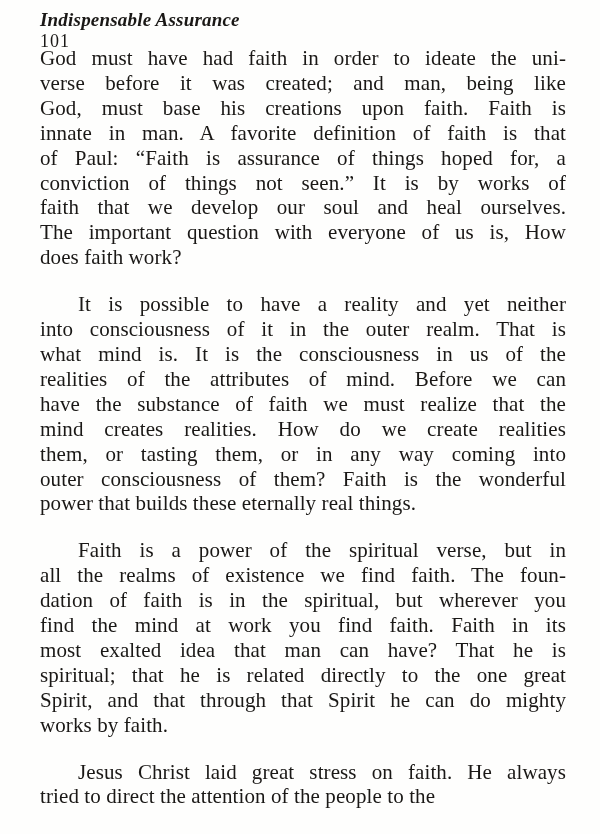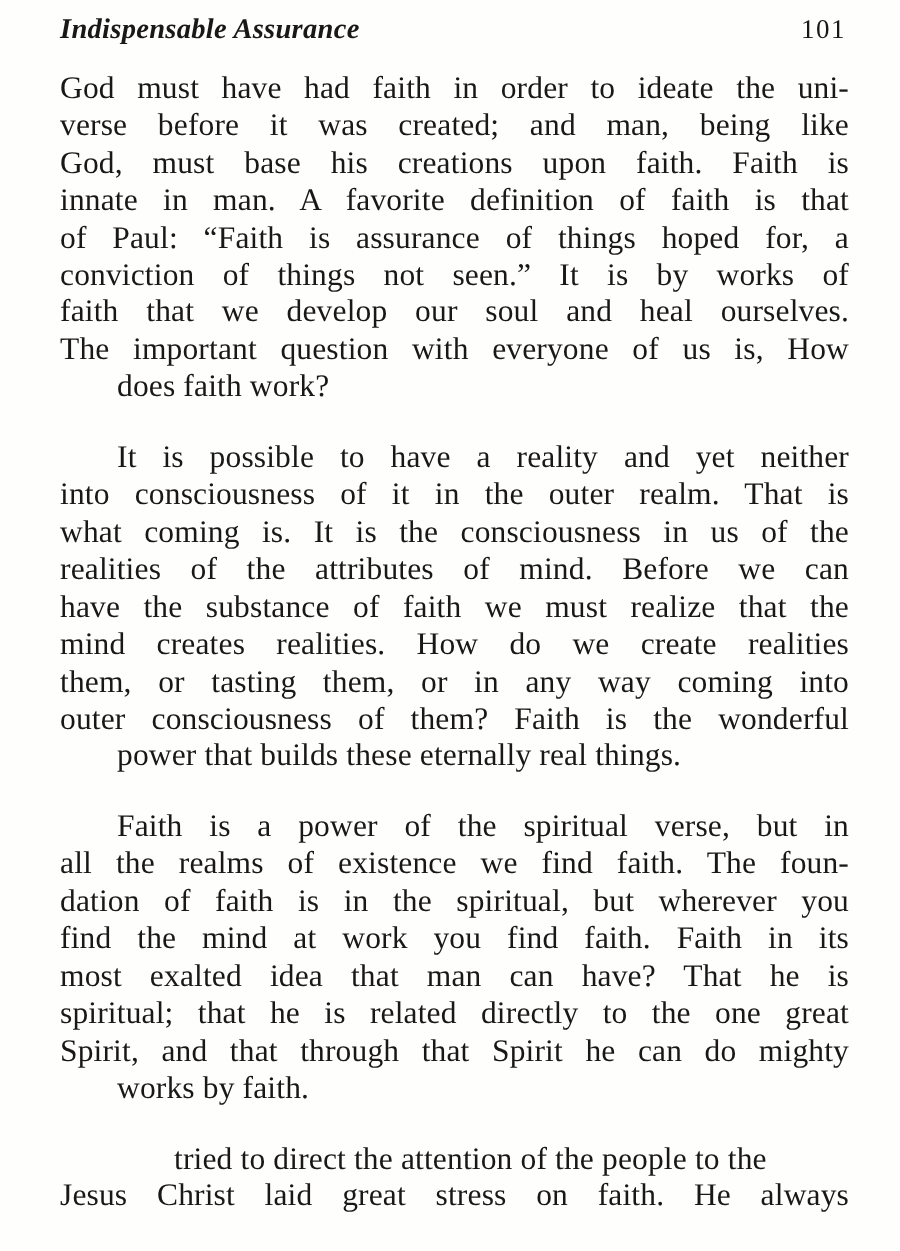"Indispensable Assurance" .running-head { flex-direction: none -> column; justify-content: space-between -> none }
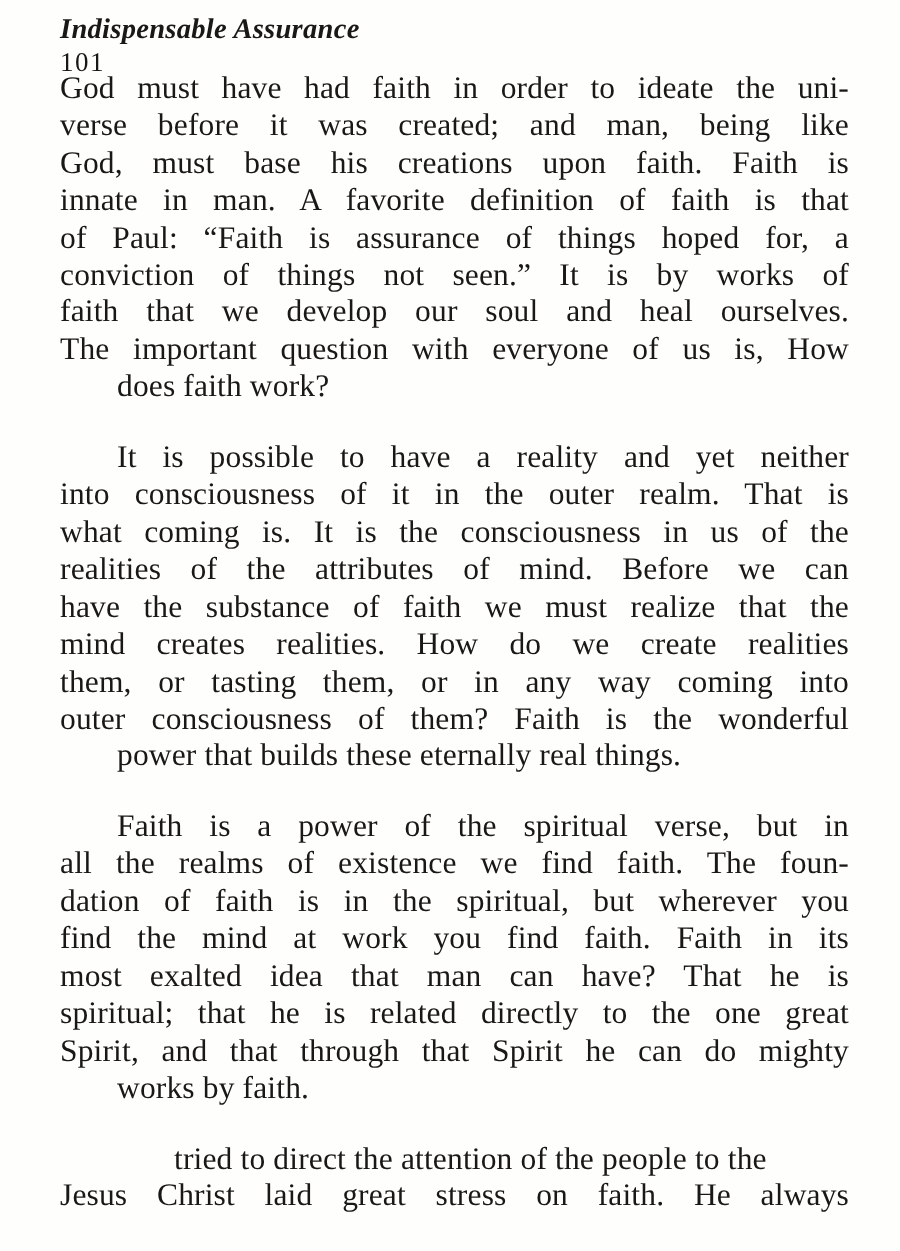"does faith work?" .line.last { margin-left: 38px -> none }
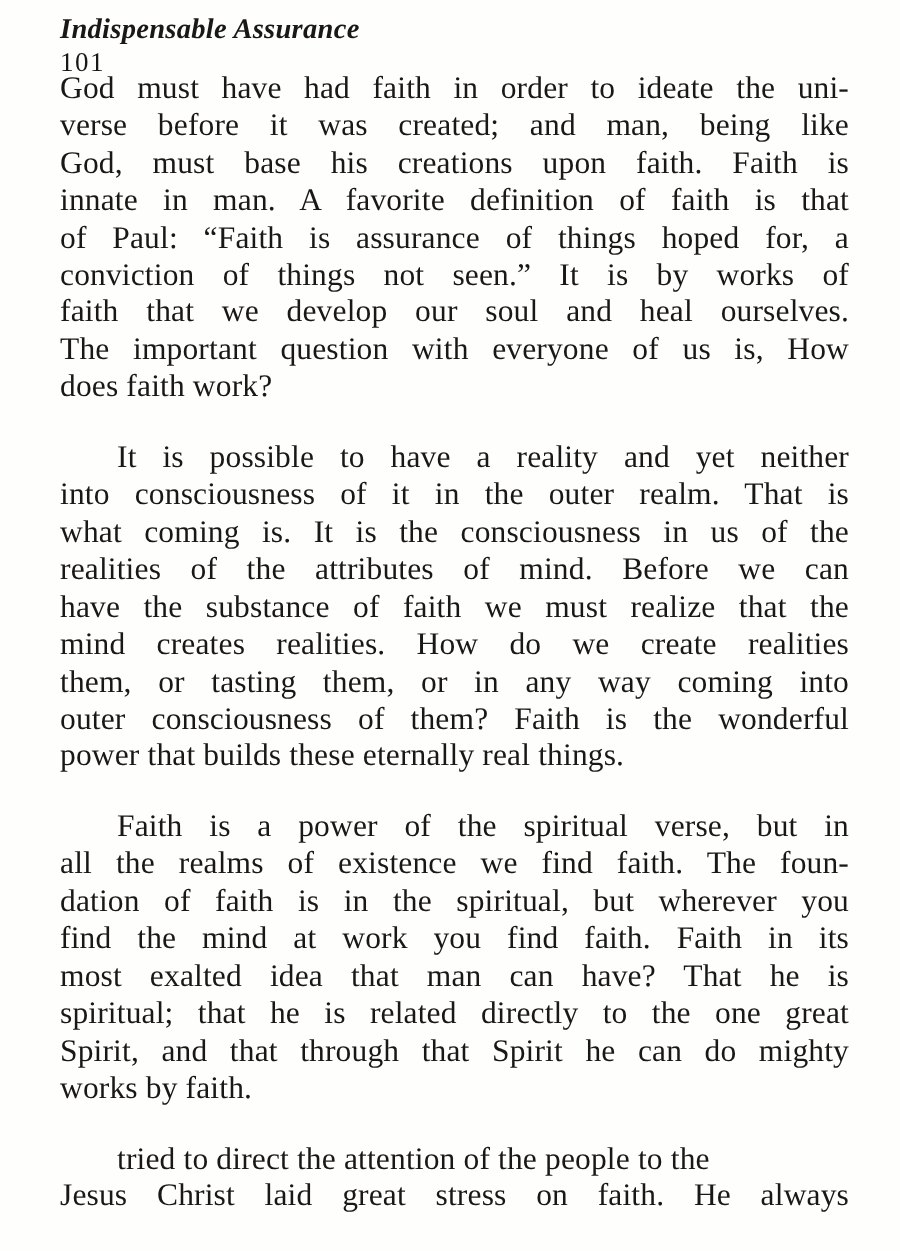"what coming is. It is" div.line { text: coming -> mind }
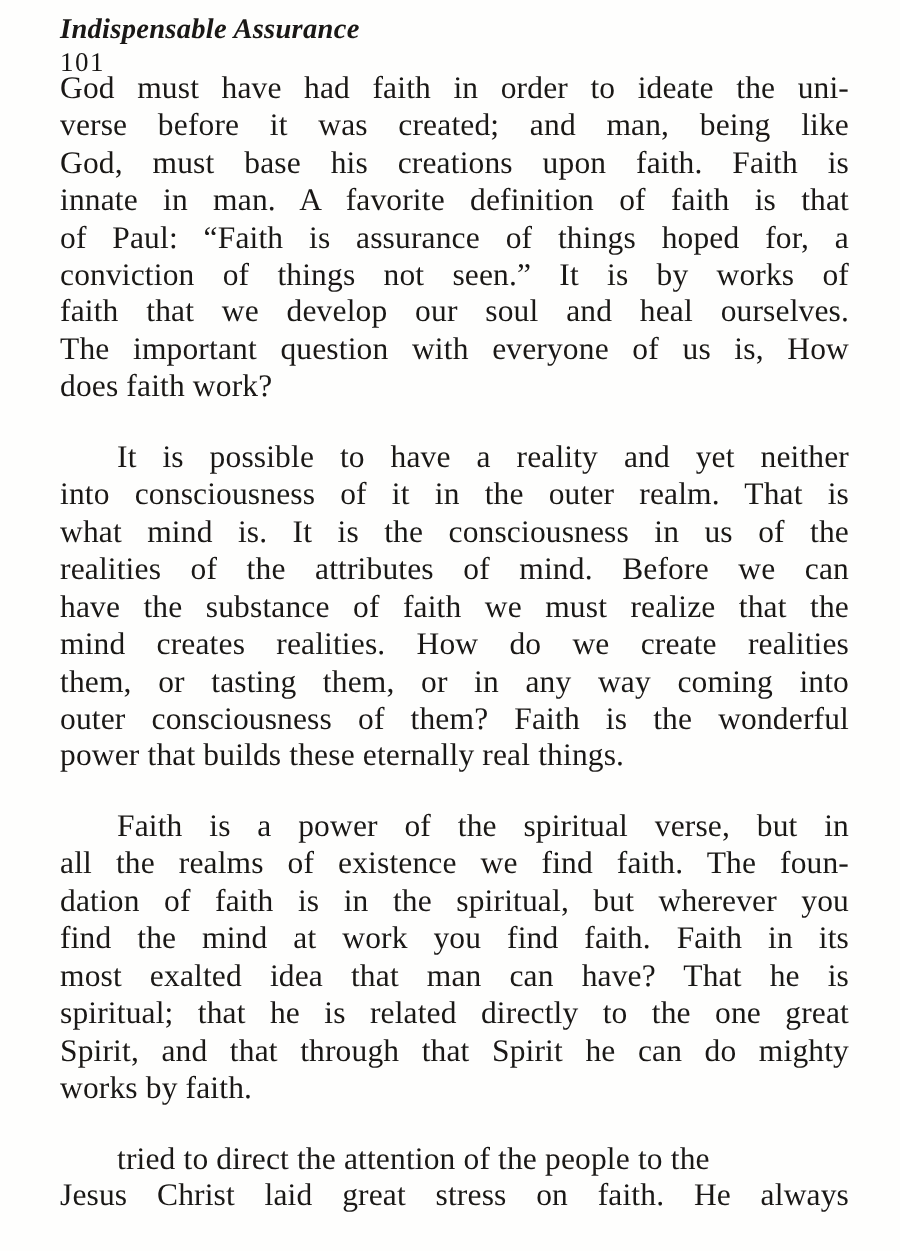"tried to direct the attention" div.line { order: before "Jesus Christ laid great stress" -> after "Jesus Christ laid great stress" }
